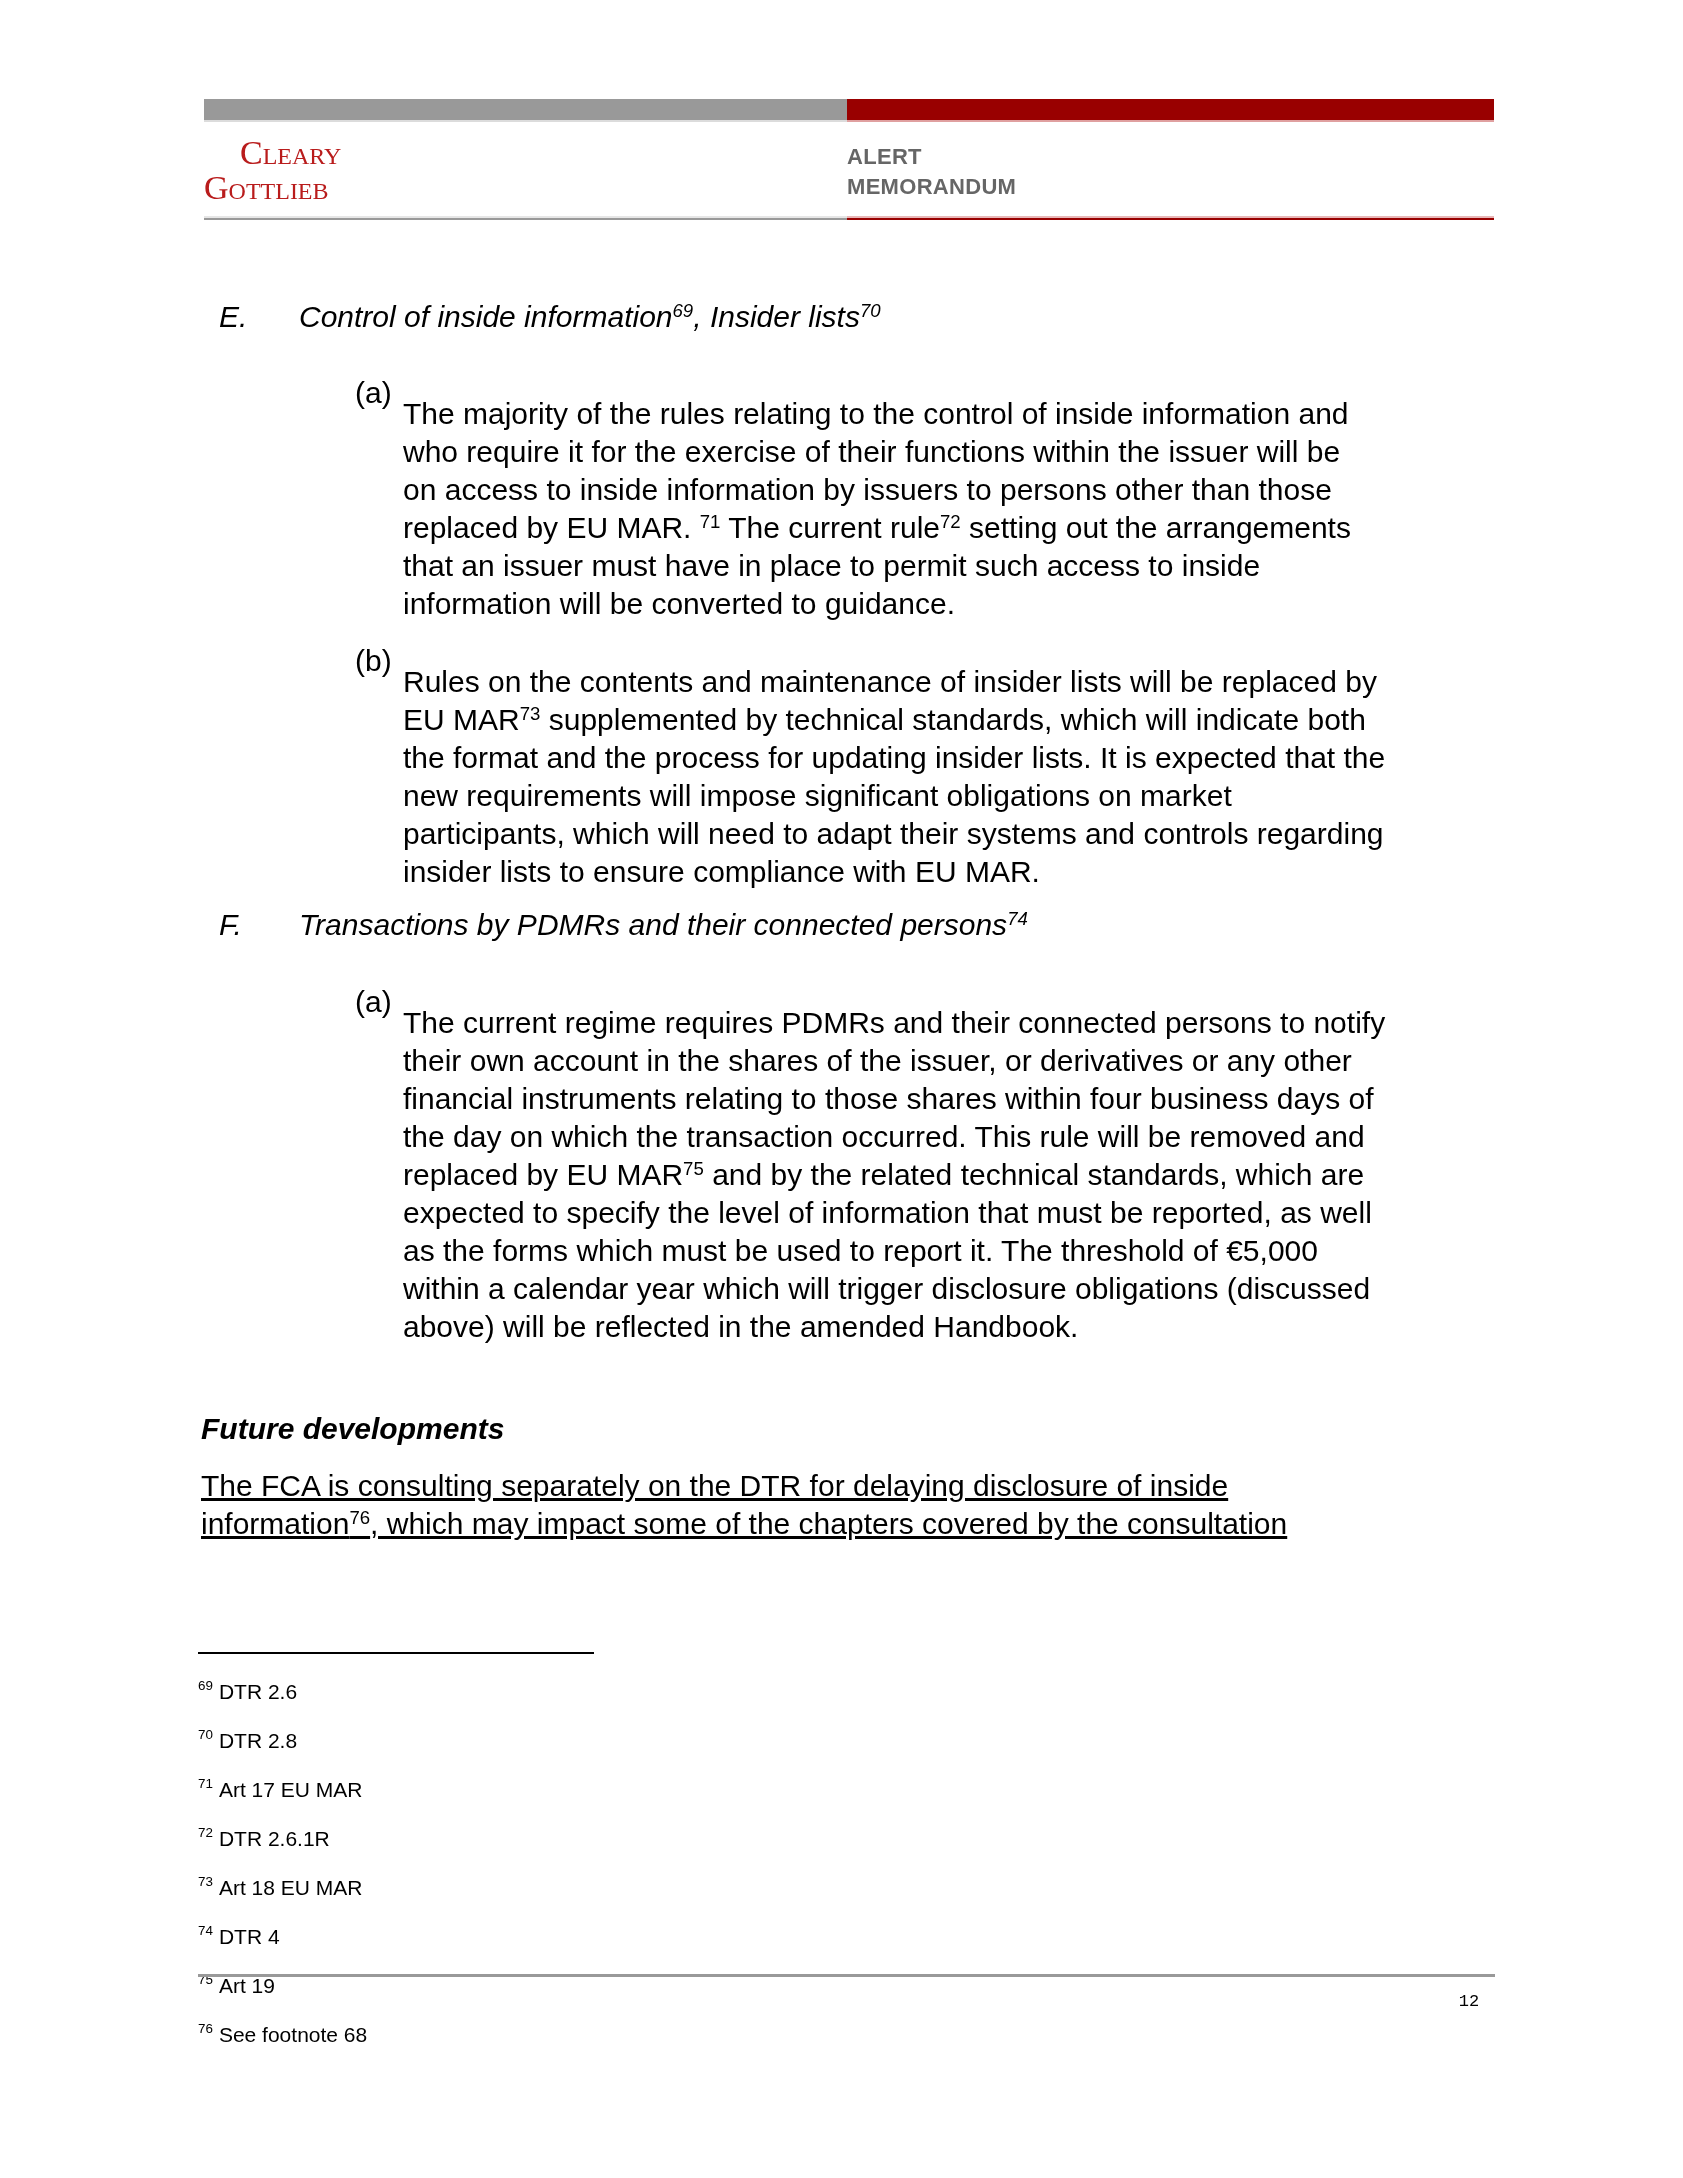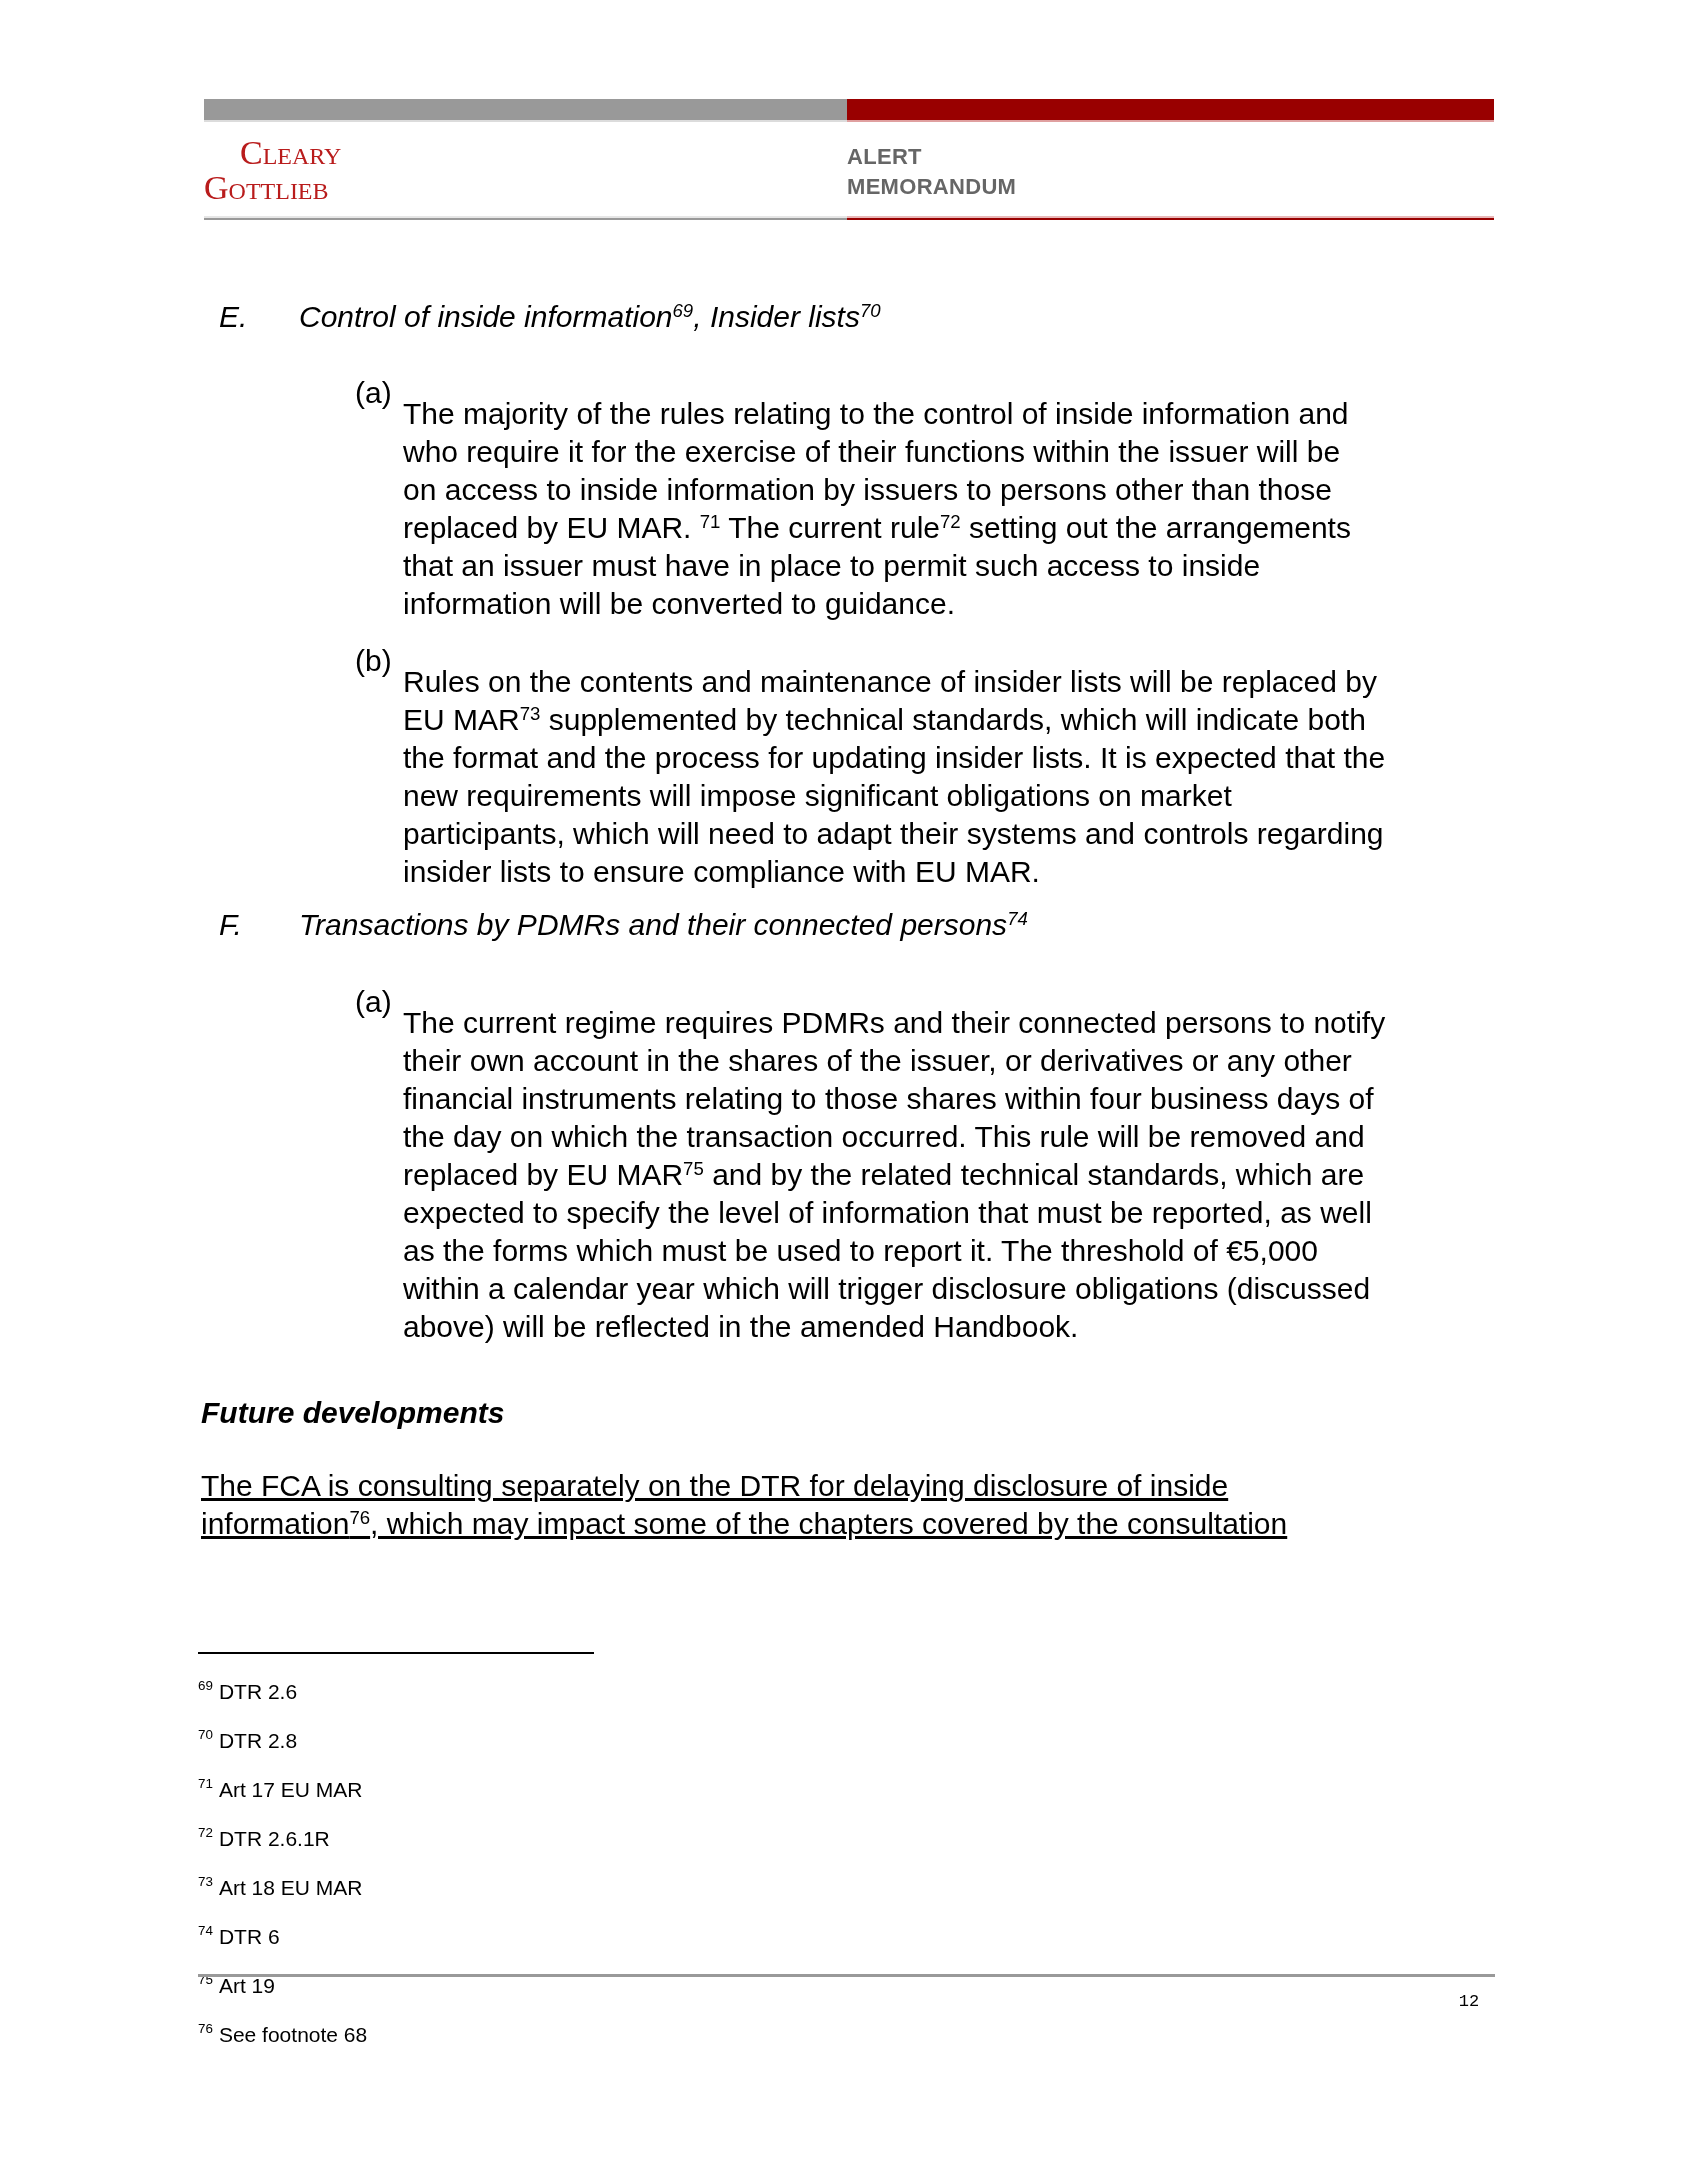"Future developments" .subhead { margin-top: none -> 16px }
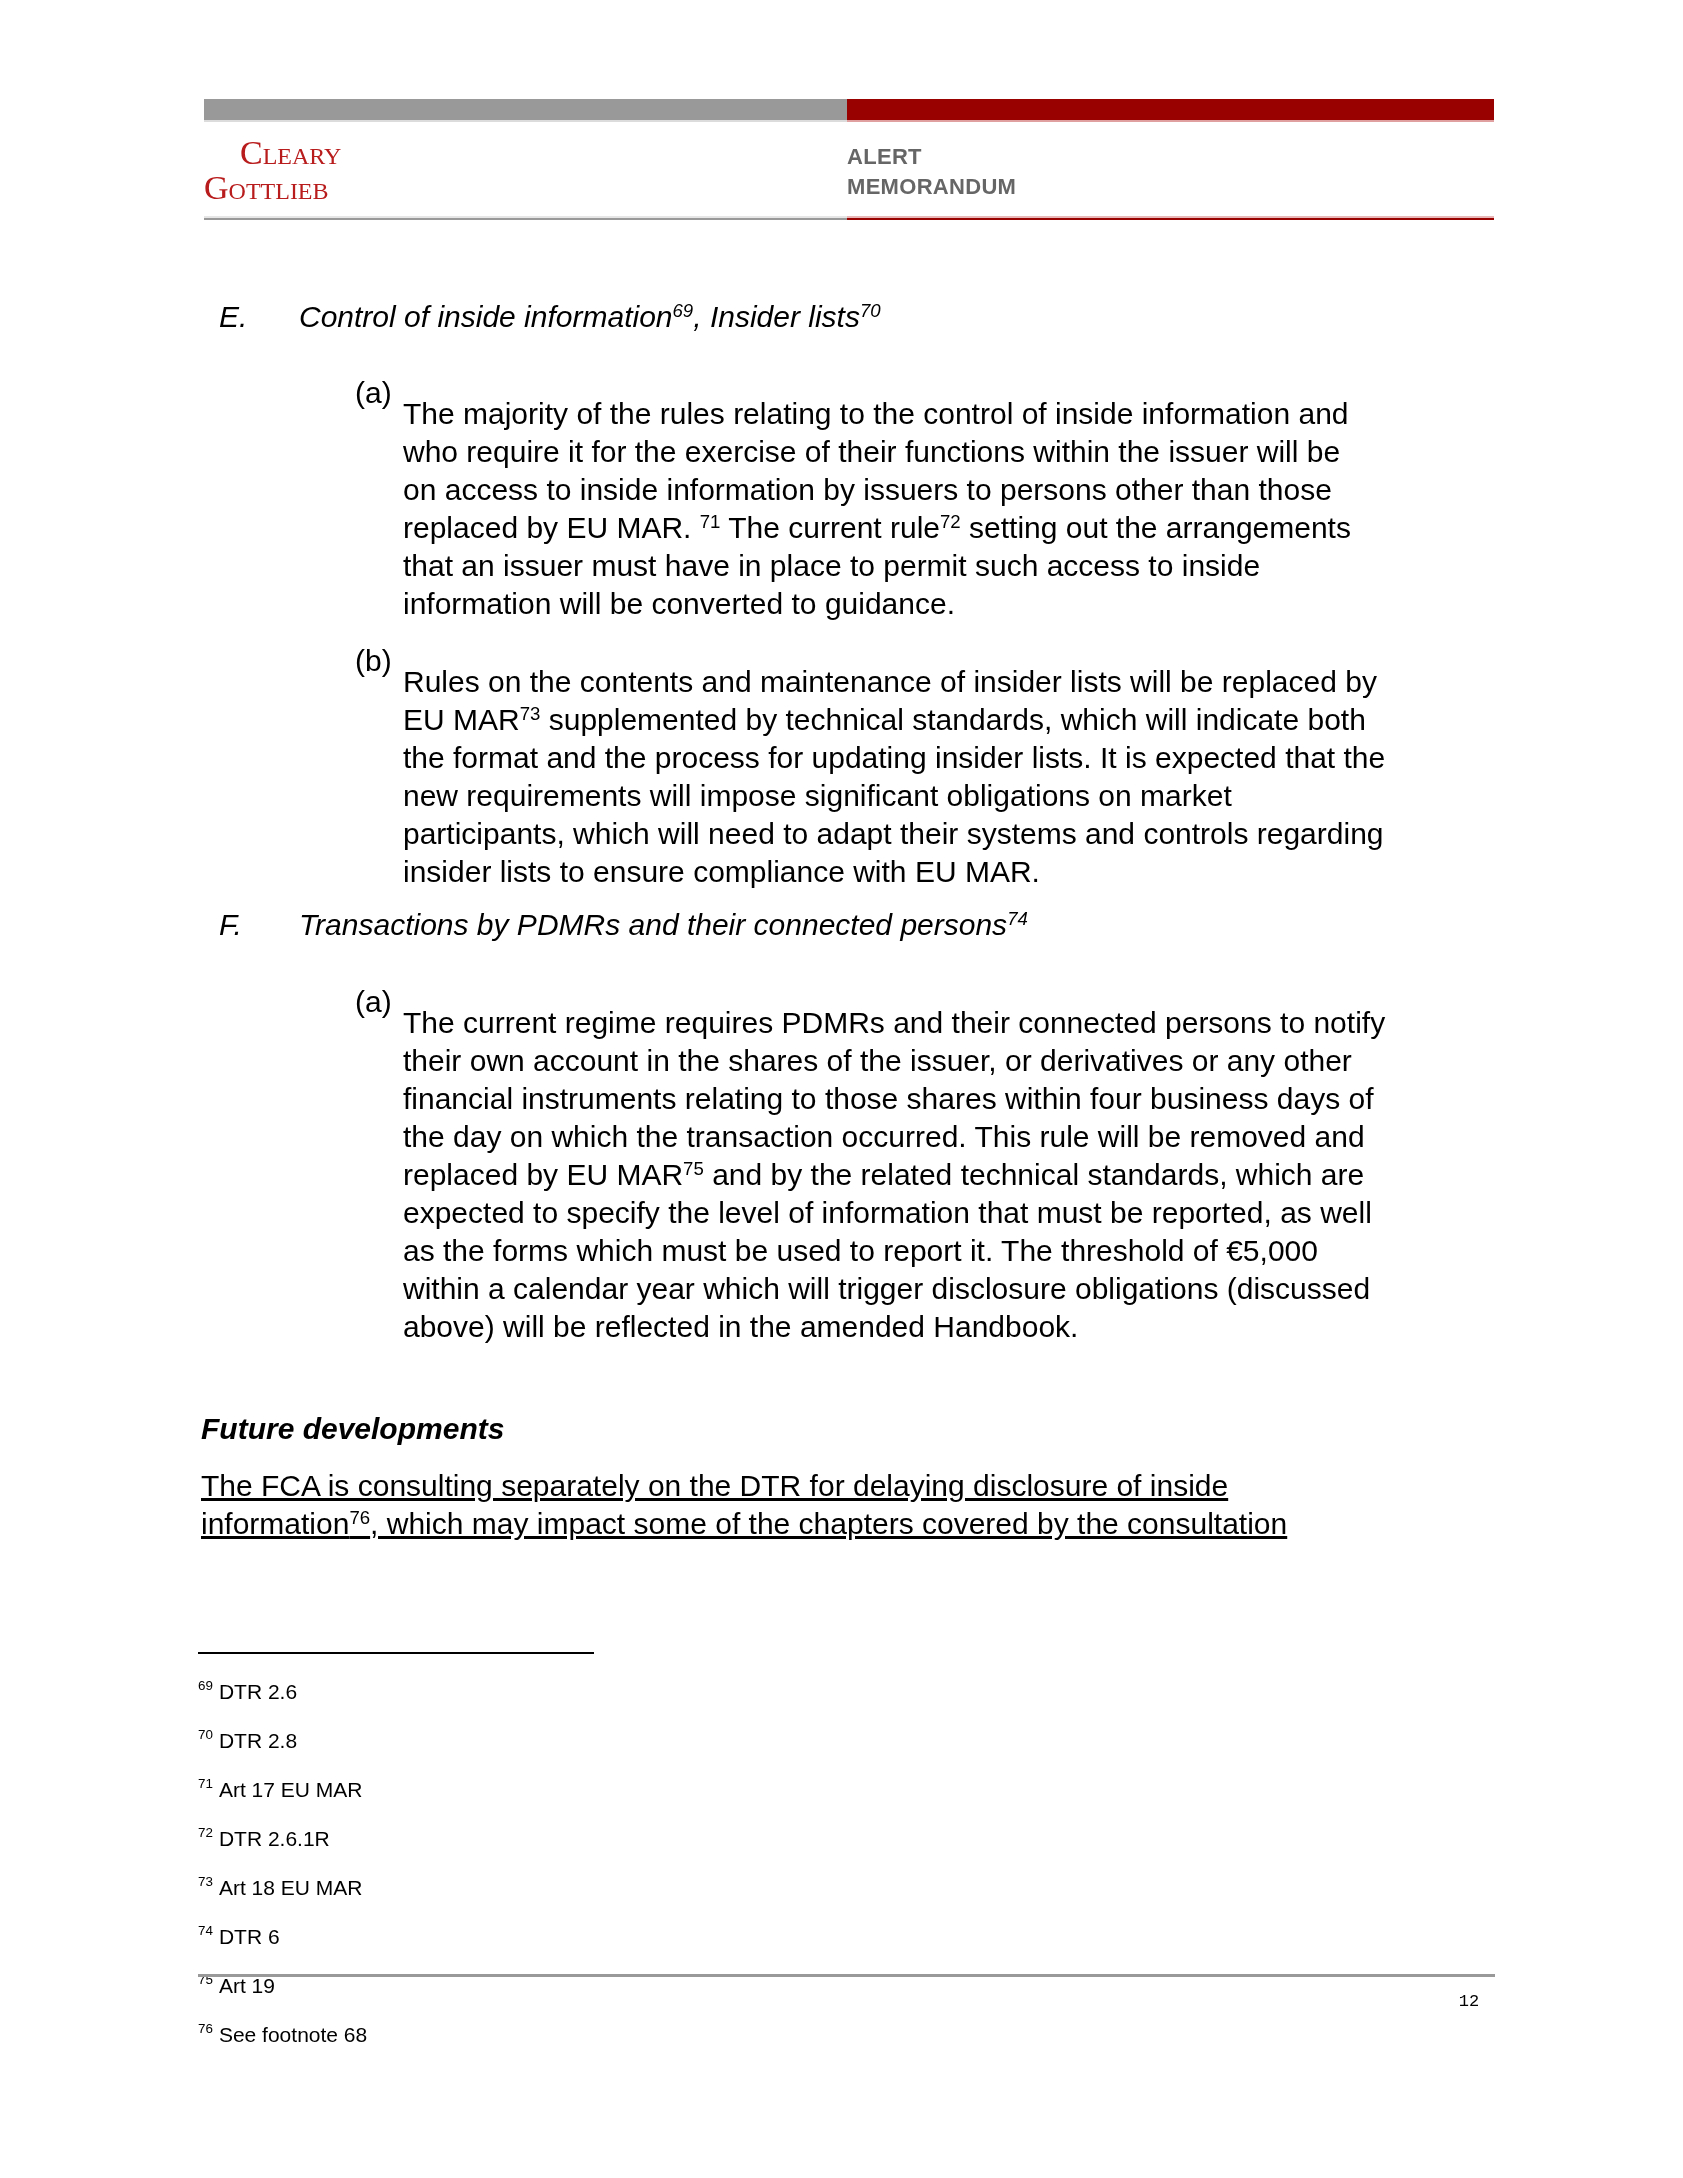"DTR 6" span { text: 6 -> 4 }
